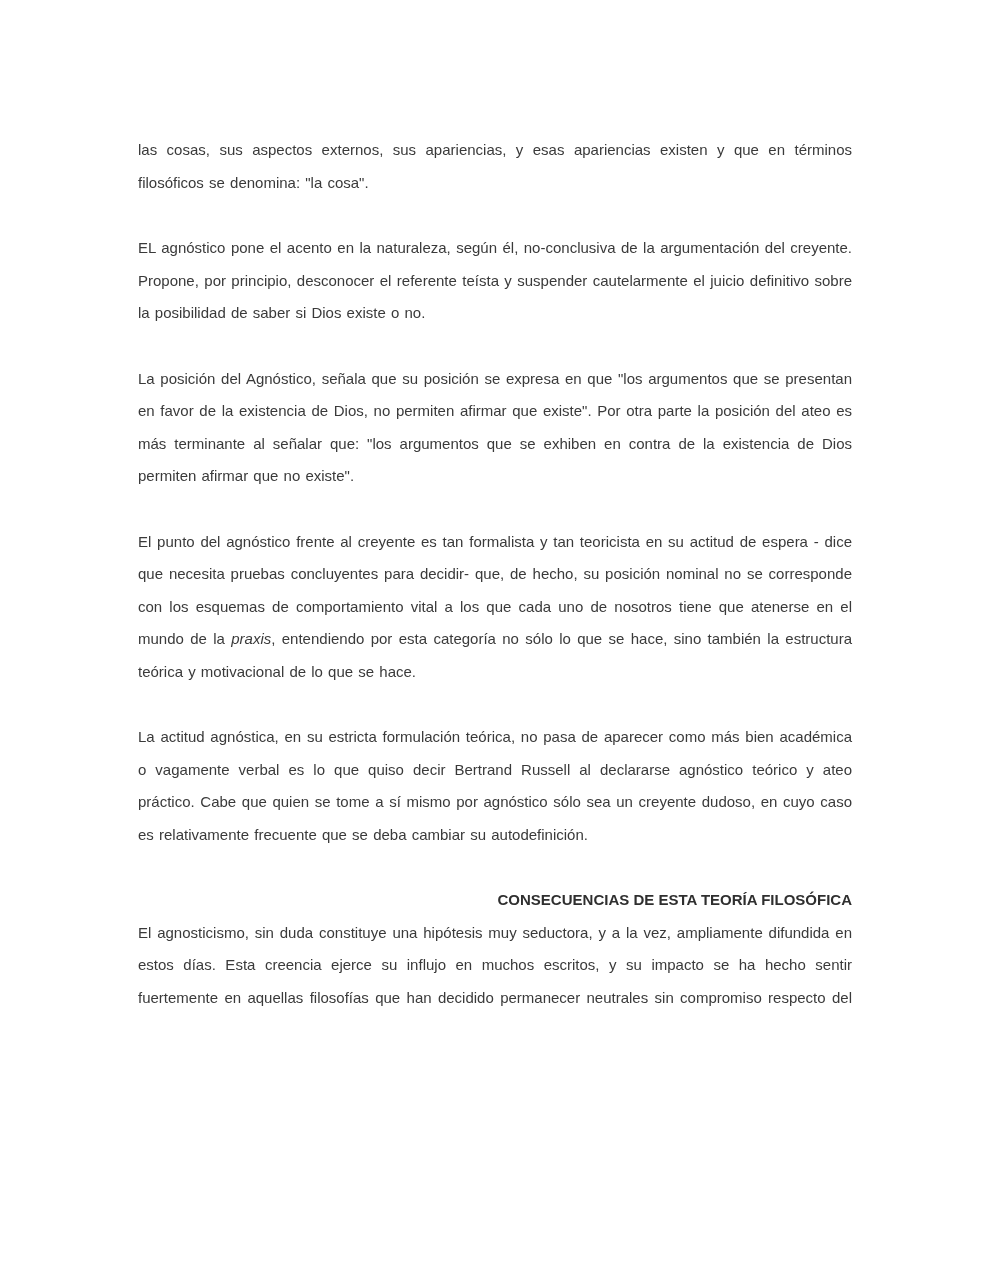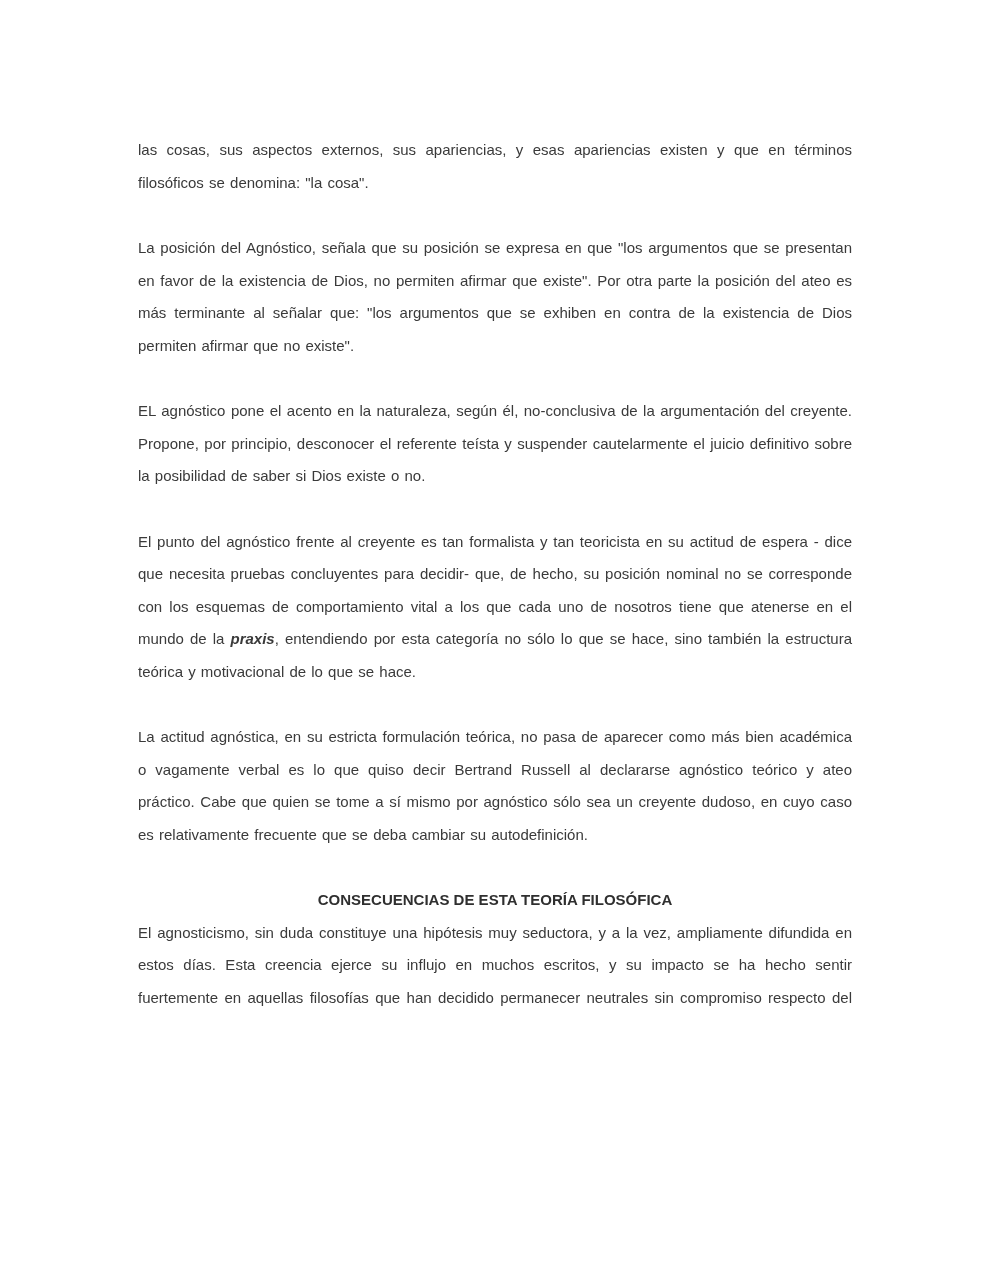"La posición del Agnóstico, señala" p.para { order: before "EL agnóstico pone el acento" -> after "EL agnóstico pone el acento" }
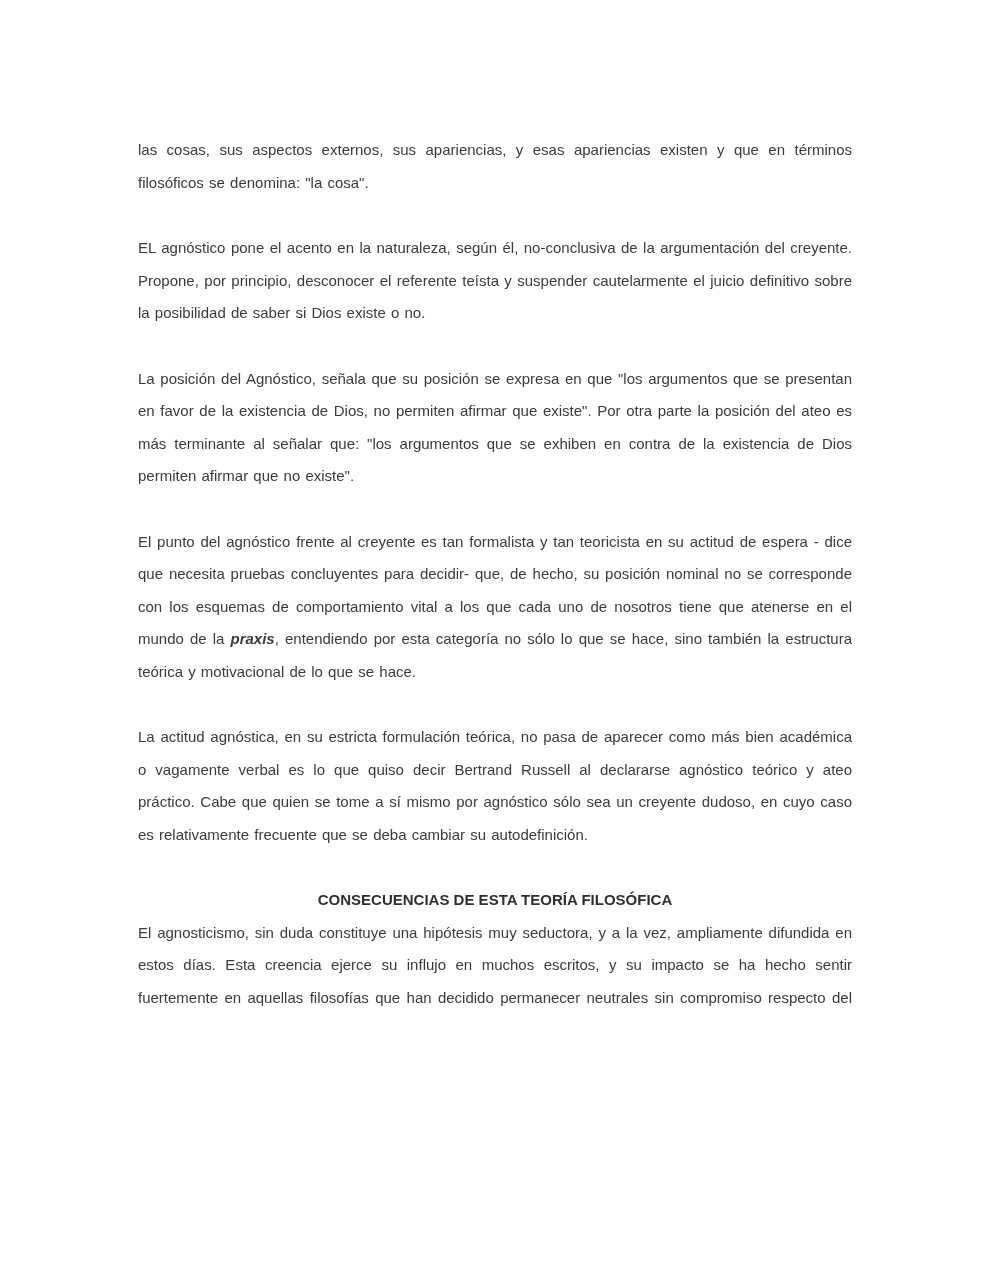"praxis" .para em { font-weight: bold -> none }
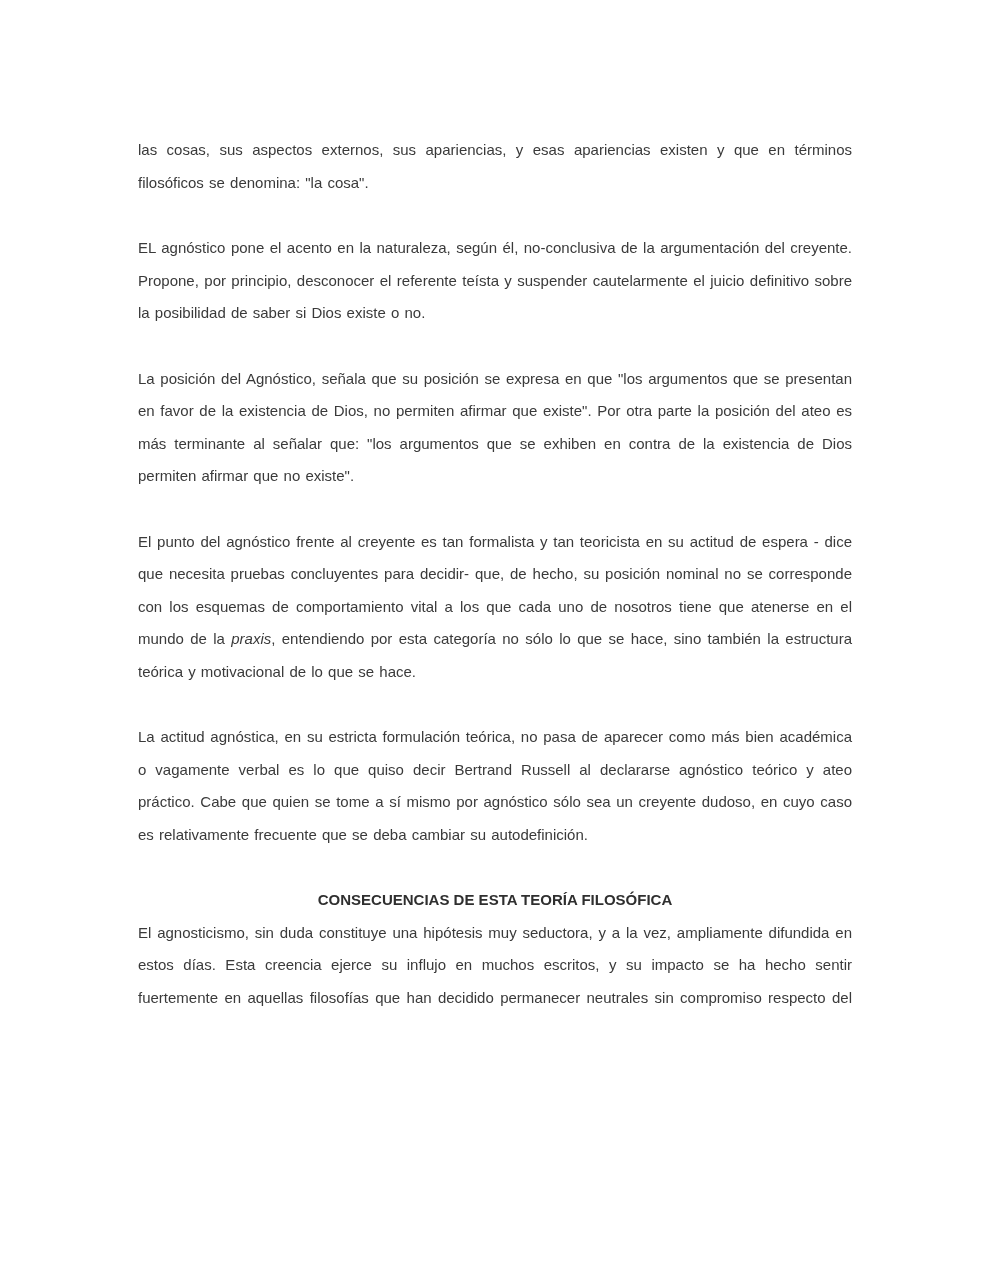"CONSECUENCIAS DE ESTA TEORÍA FILOSÓFICA" .heading { text-align: center -> right }
